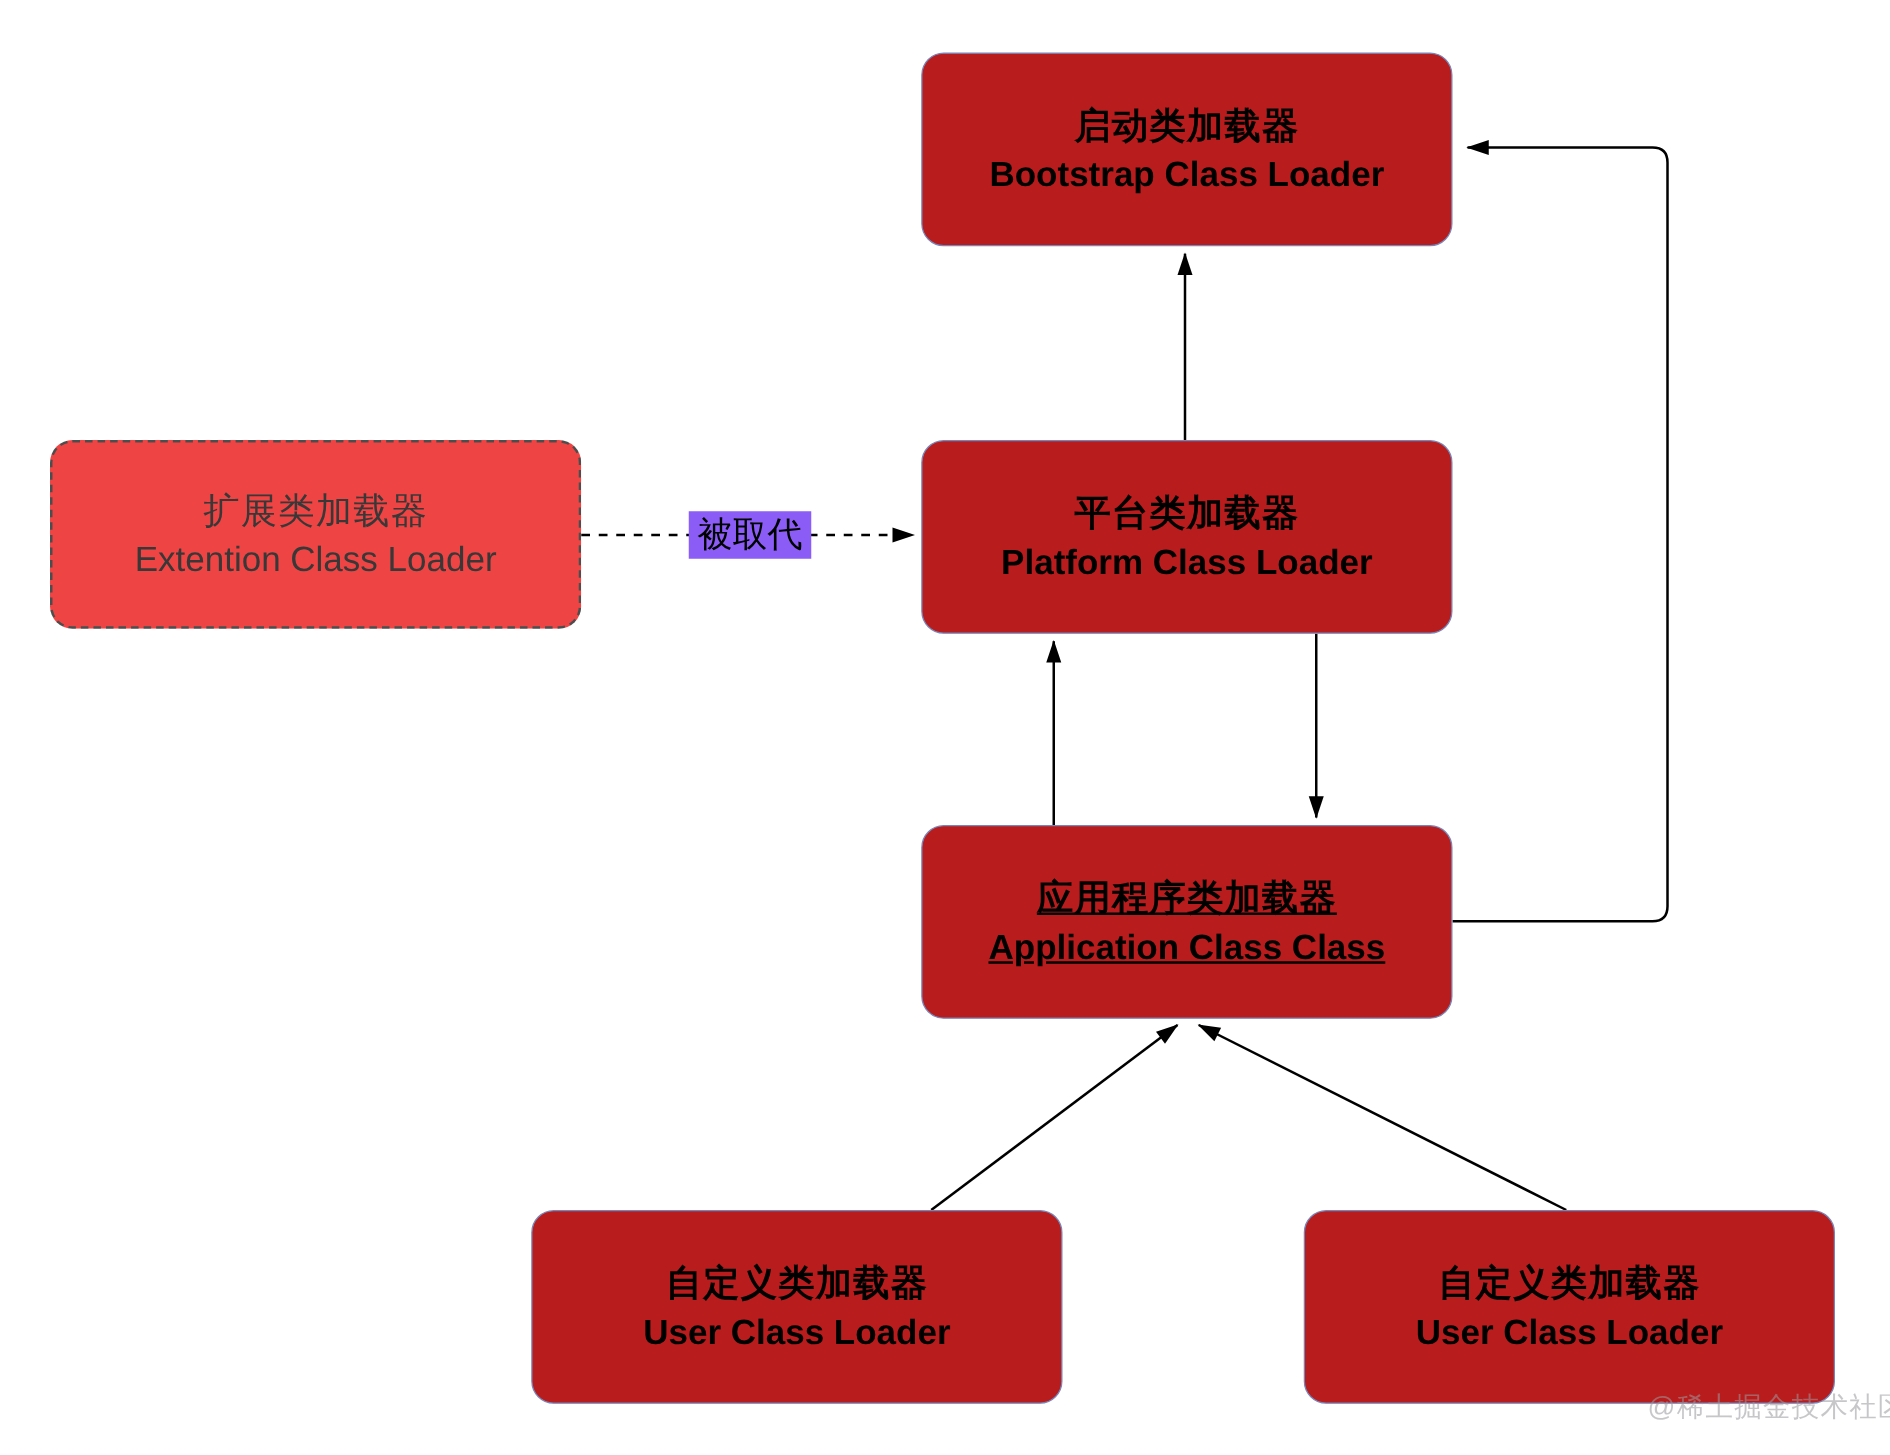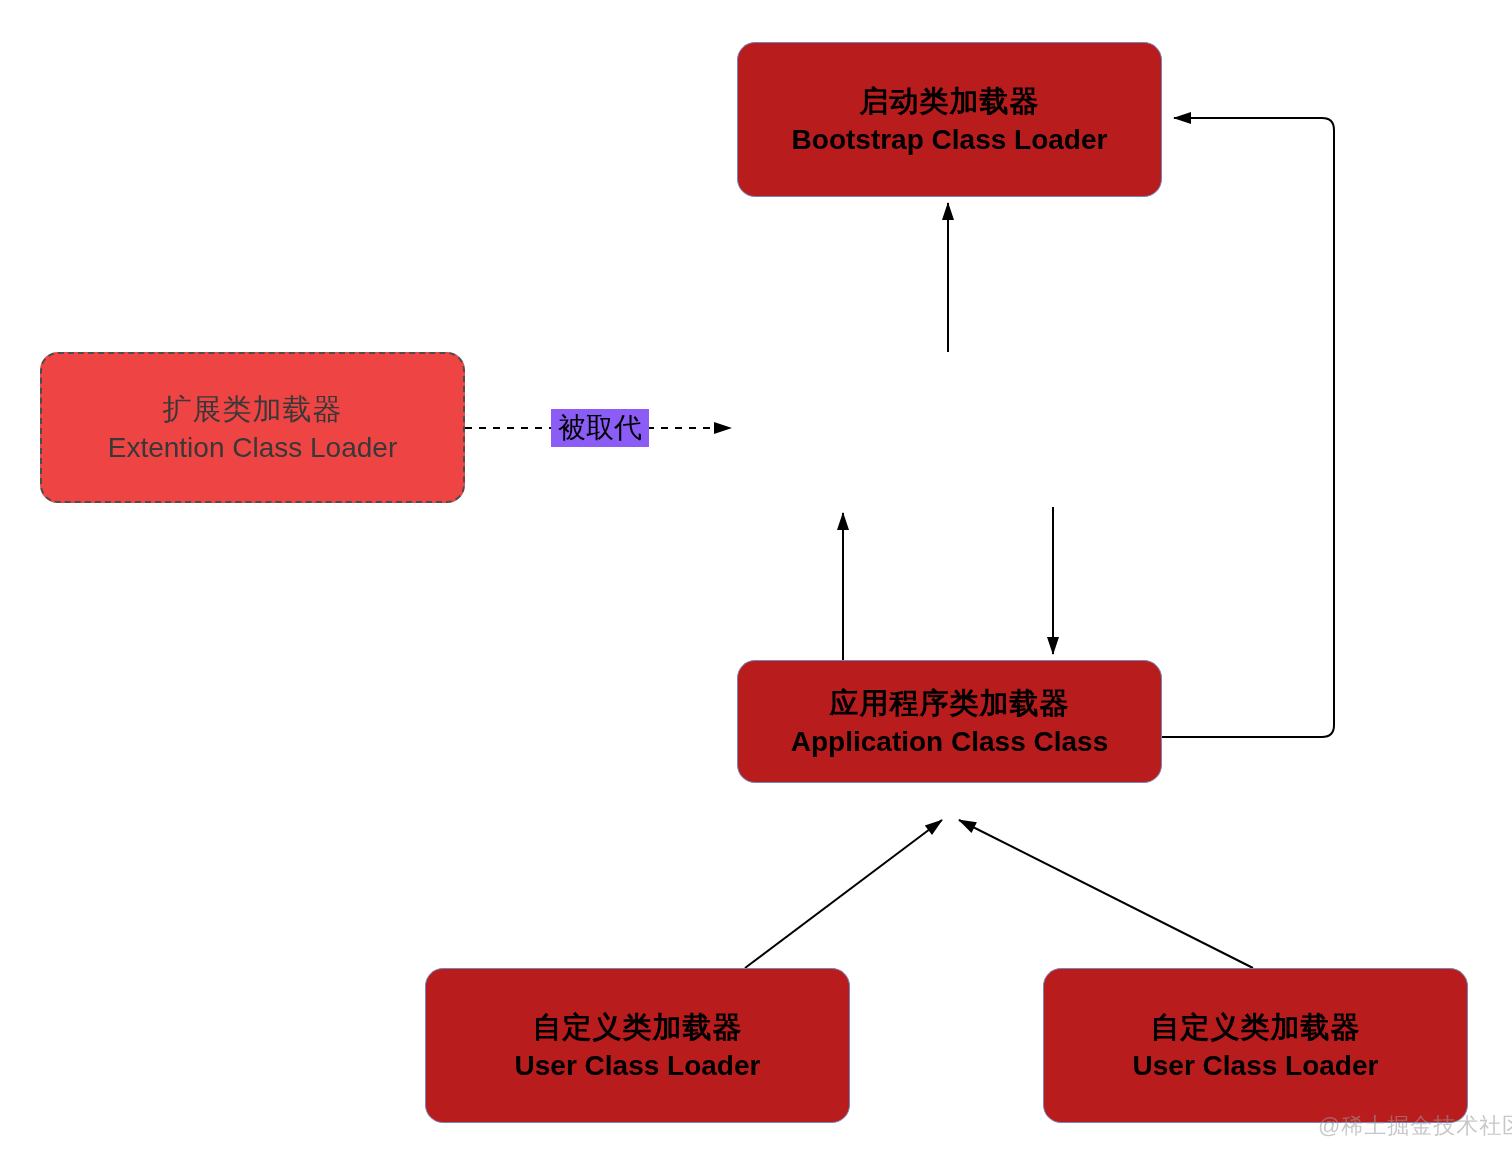"平台类加载器" div.node { html: none -> <div> <div>平台类加载器</div> <div>Platform Class Loader</div> </div> }
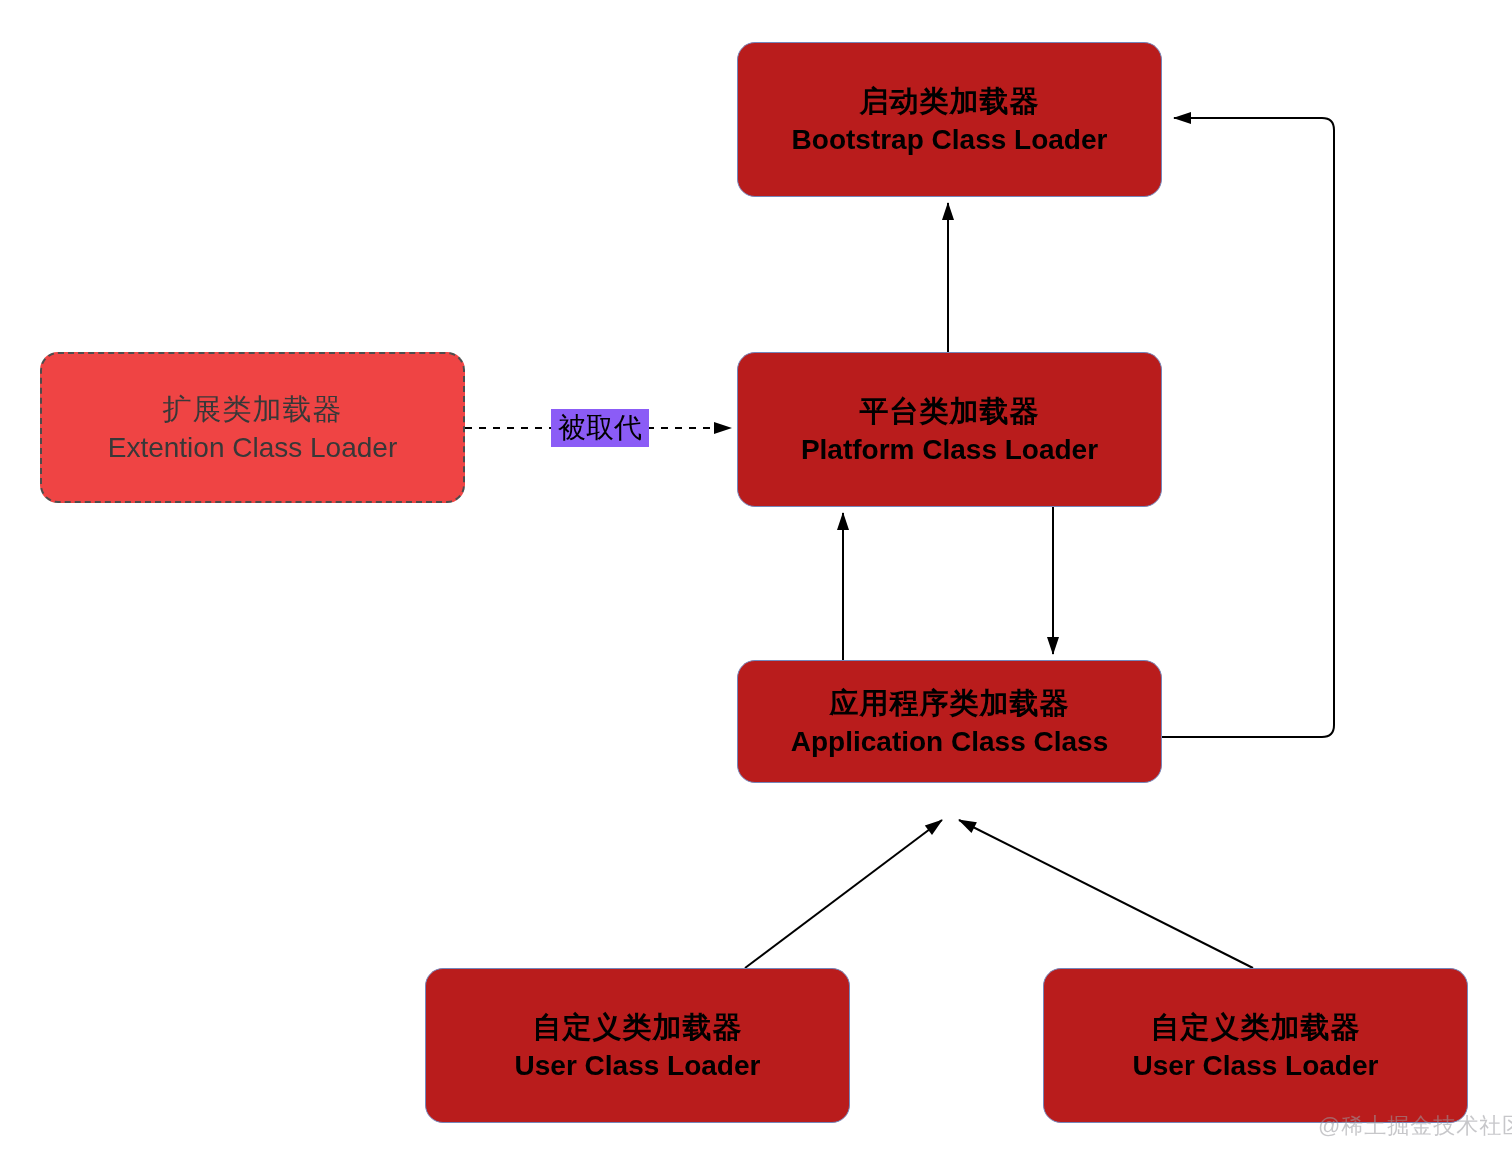"应用程序类加载器" div.node { height: 123px -> 155px; text-decoration: none -> underline }
